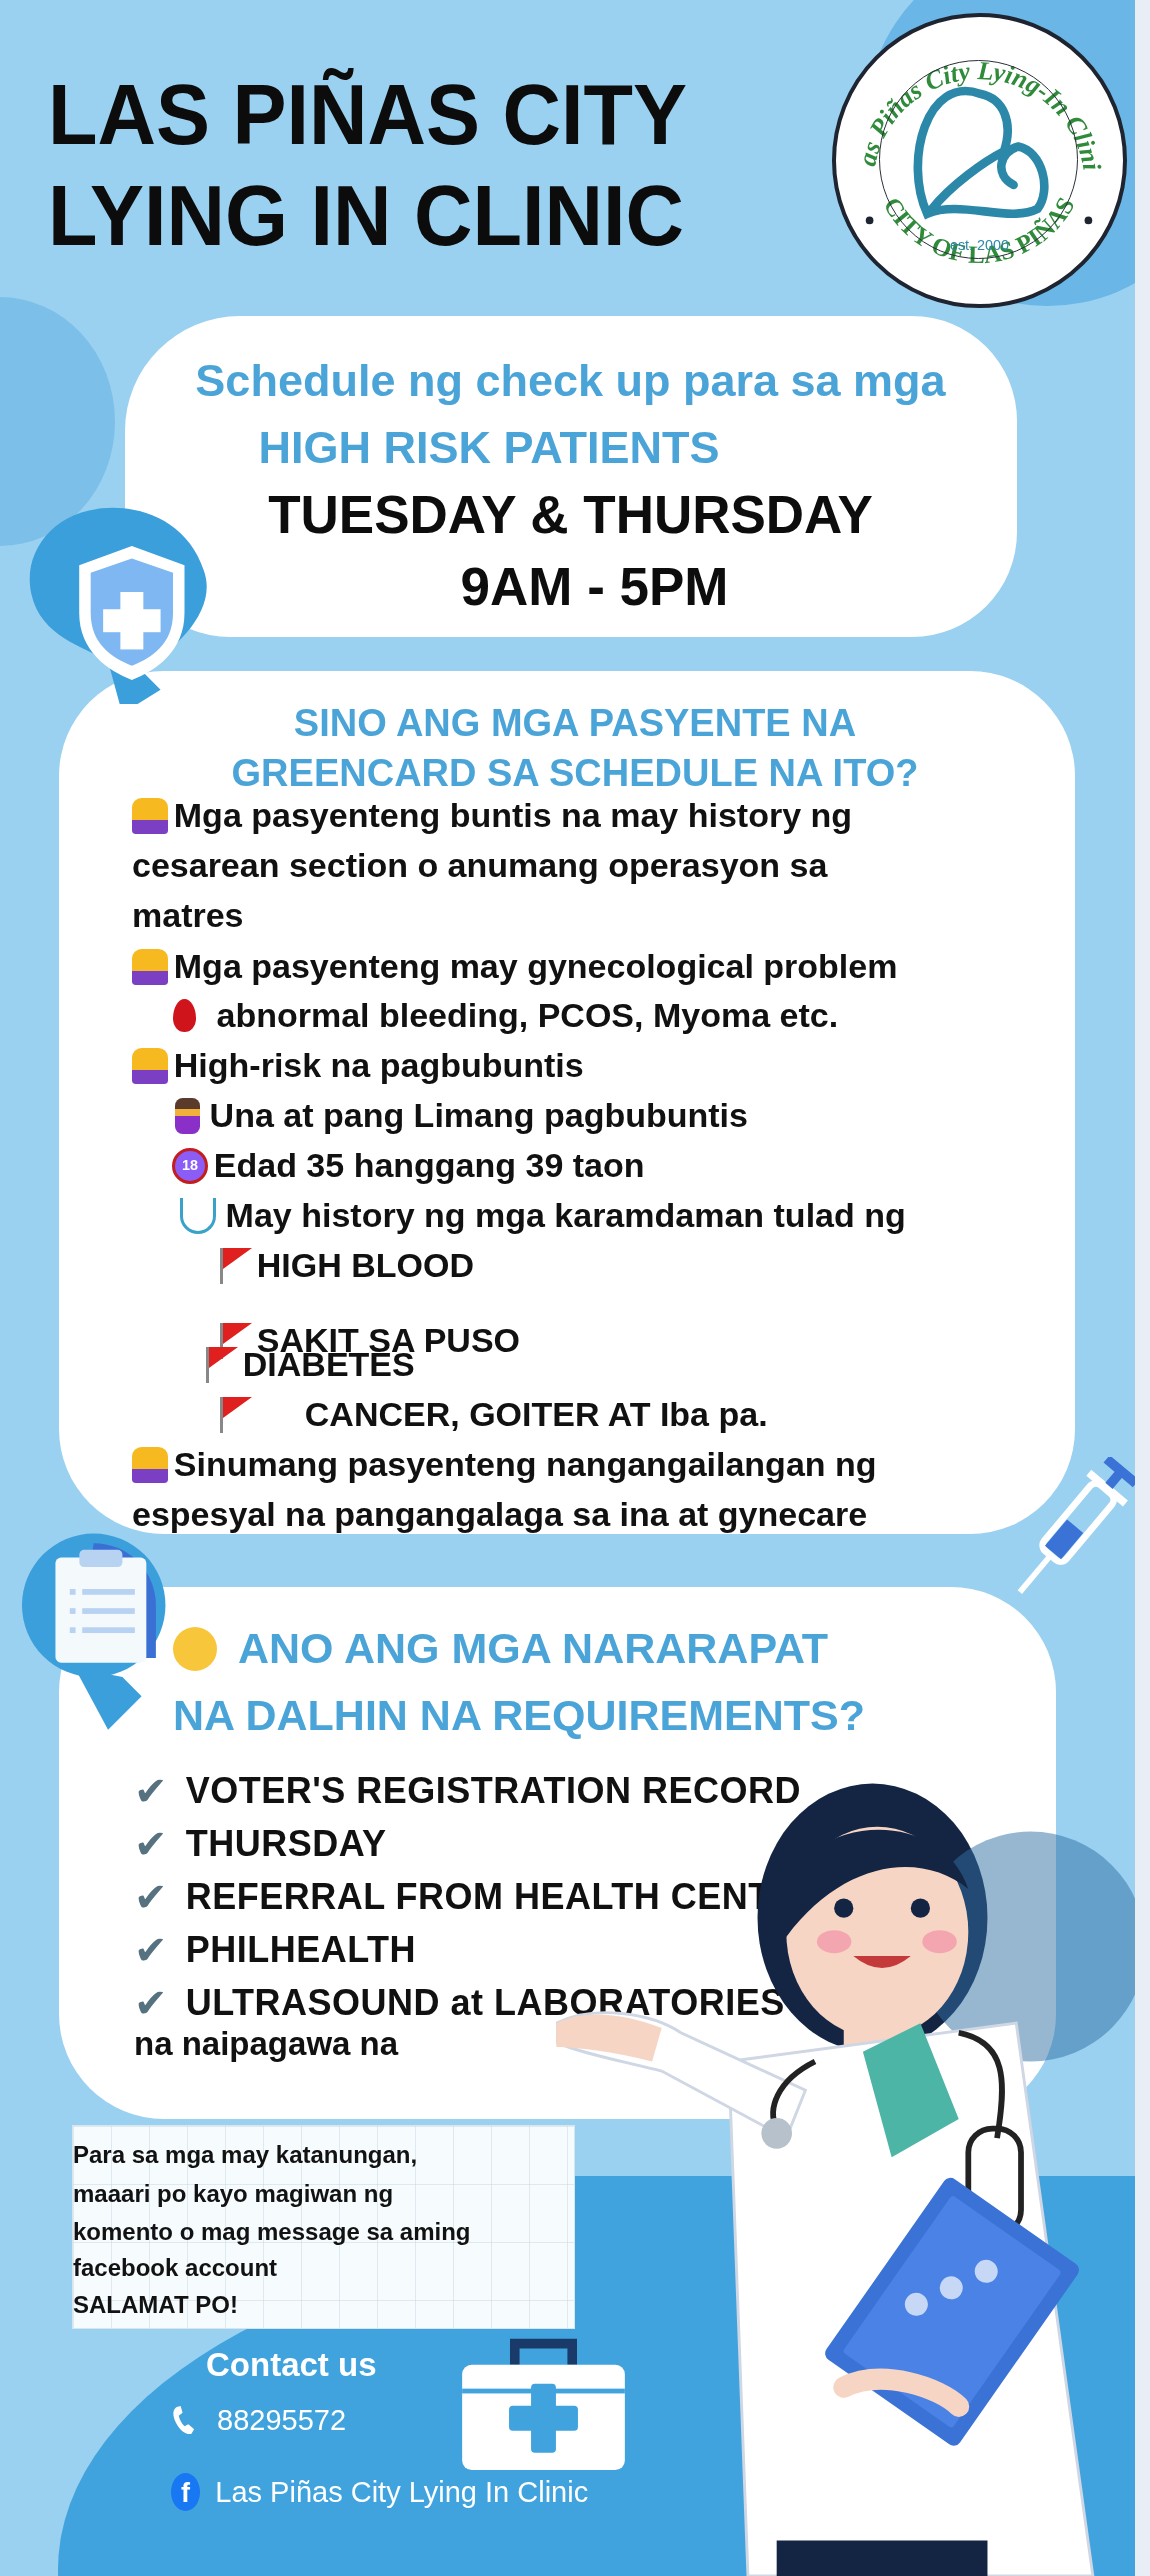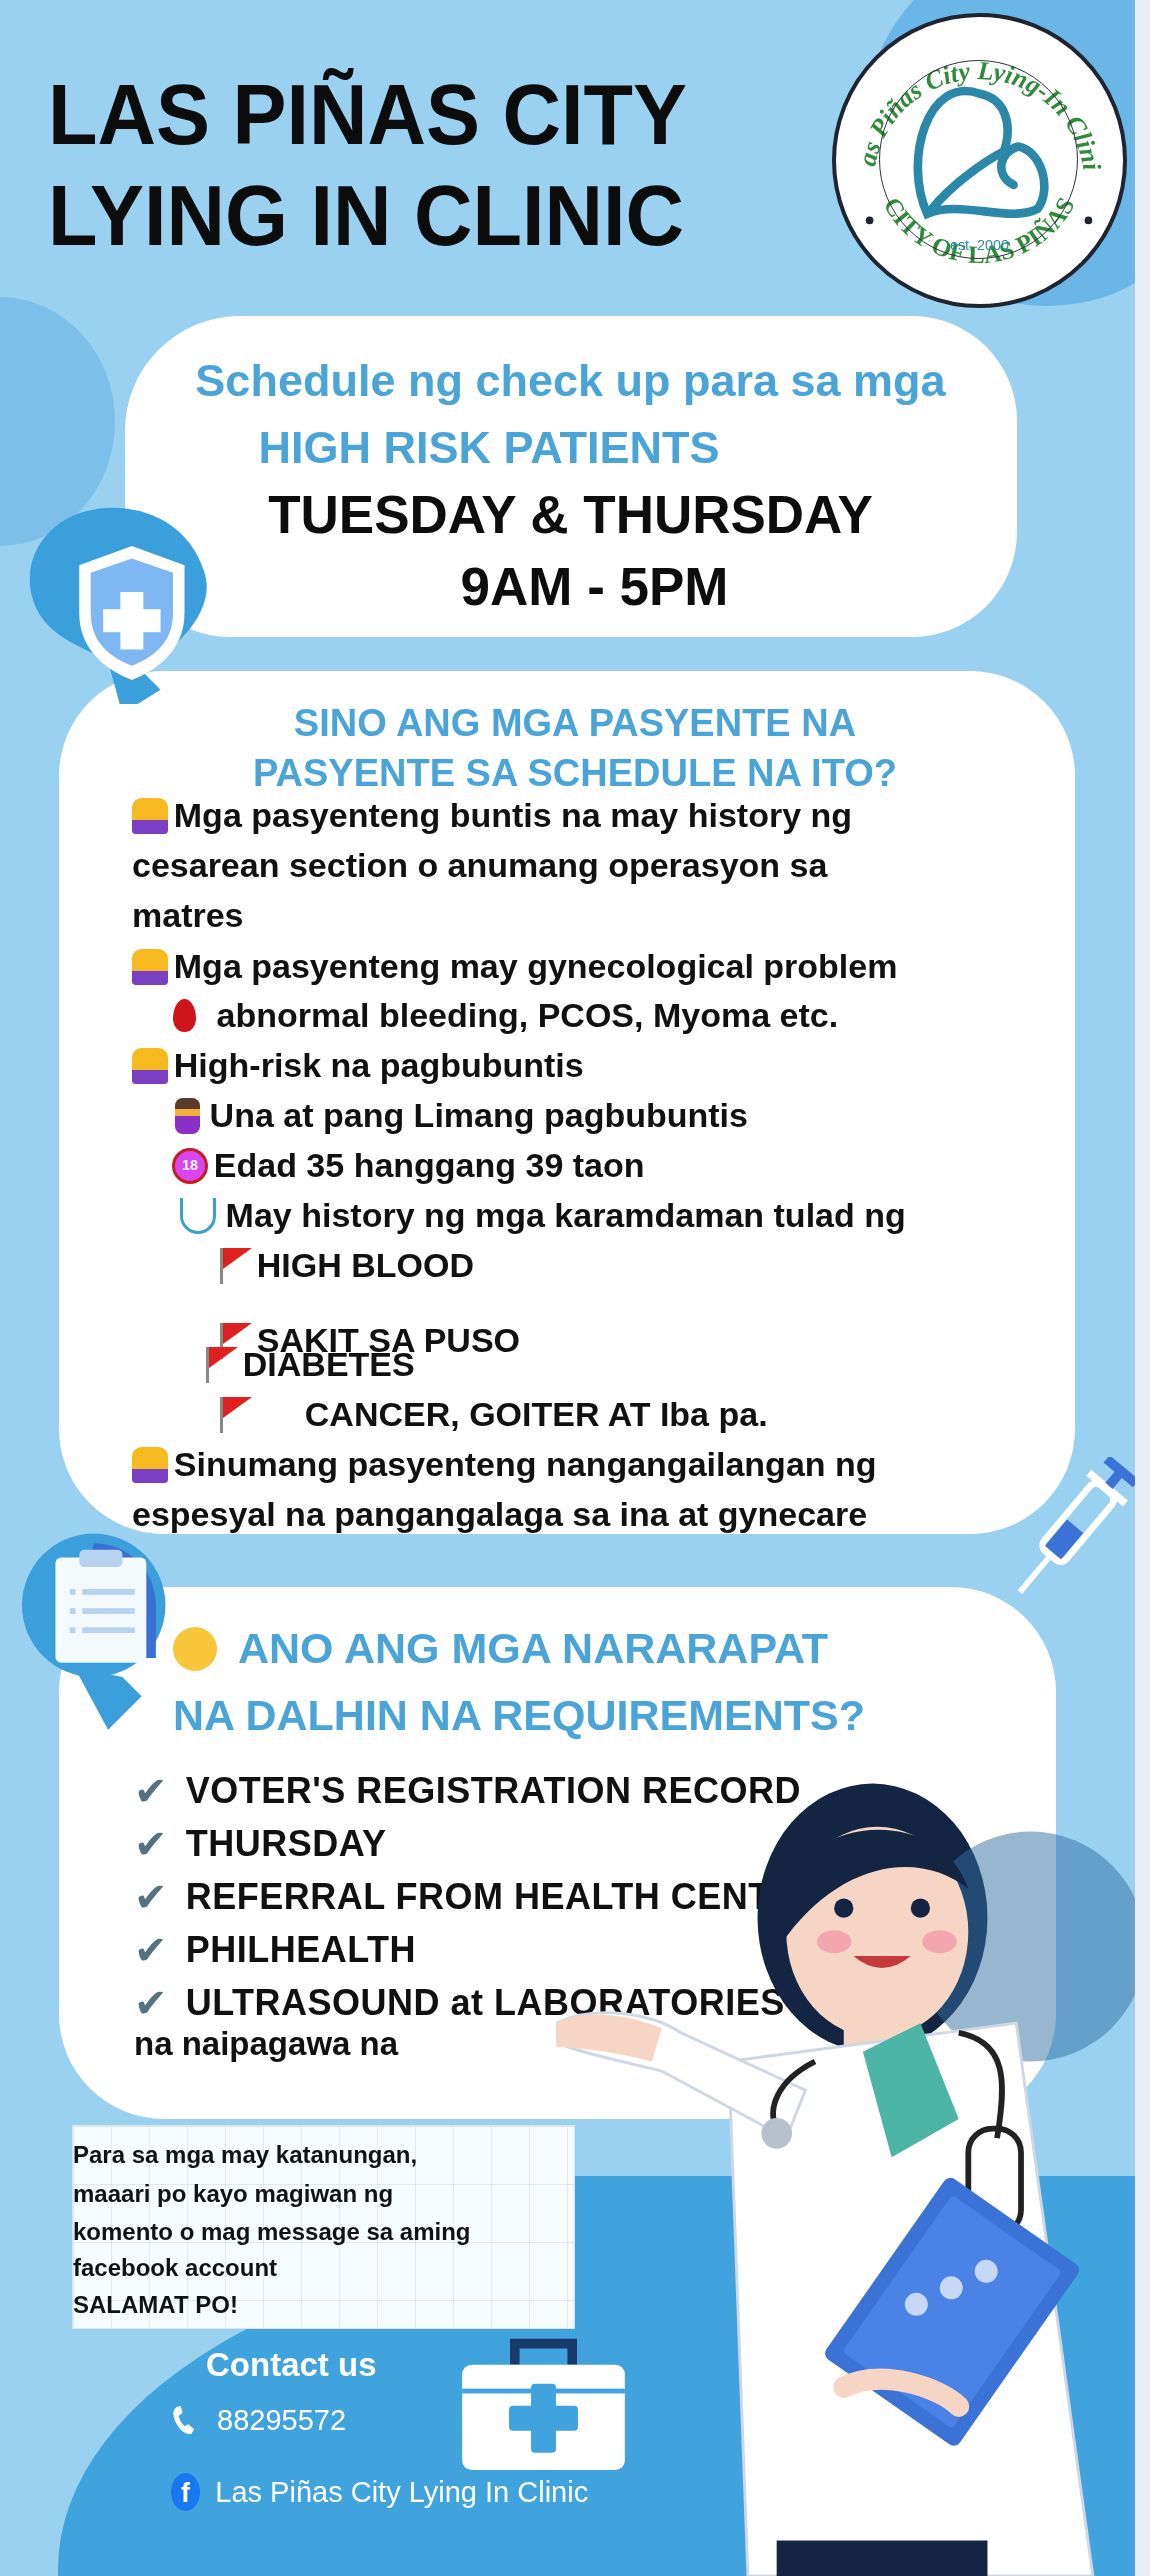"PASYENTE SA SCHEDULE NA ITO?" div { text: PASYENTE -> GREENCARD }
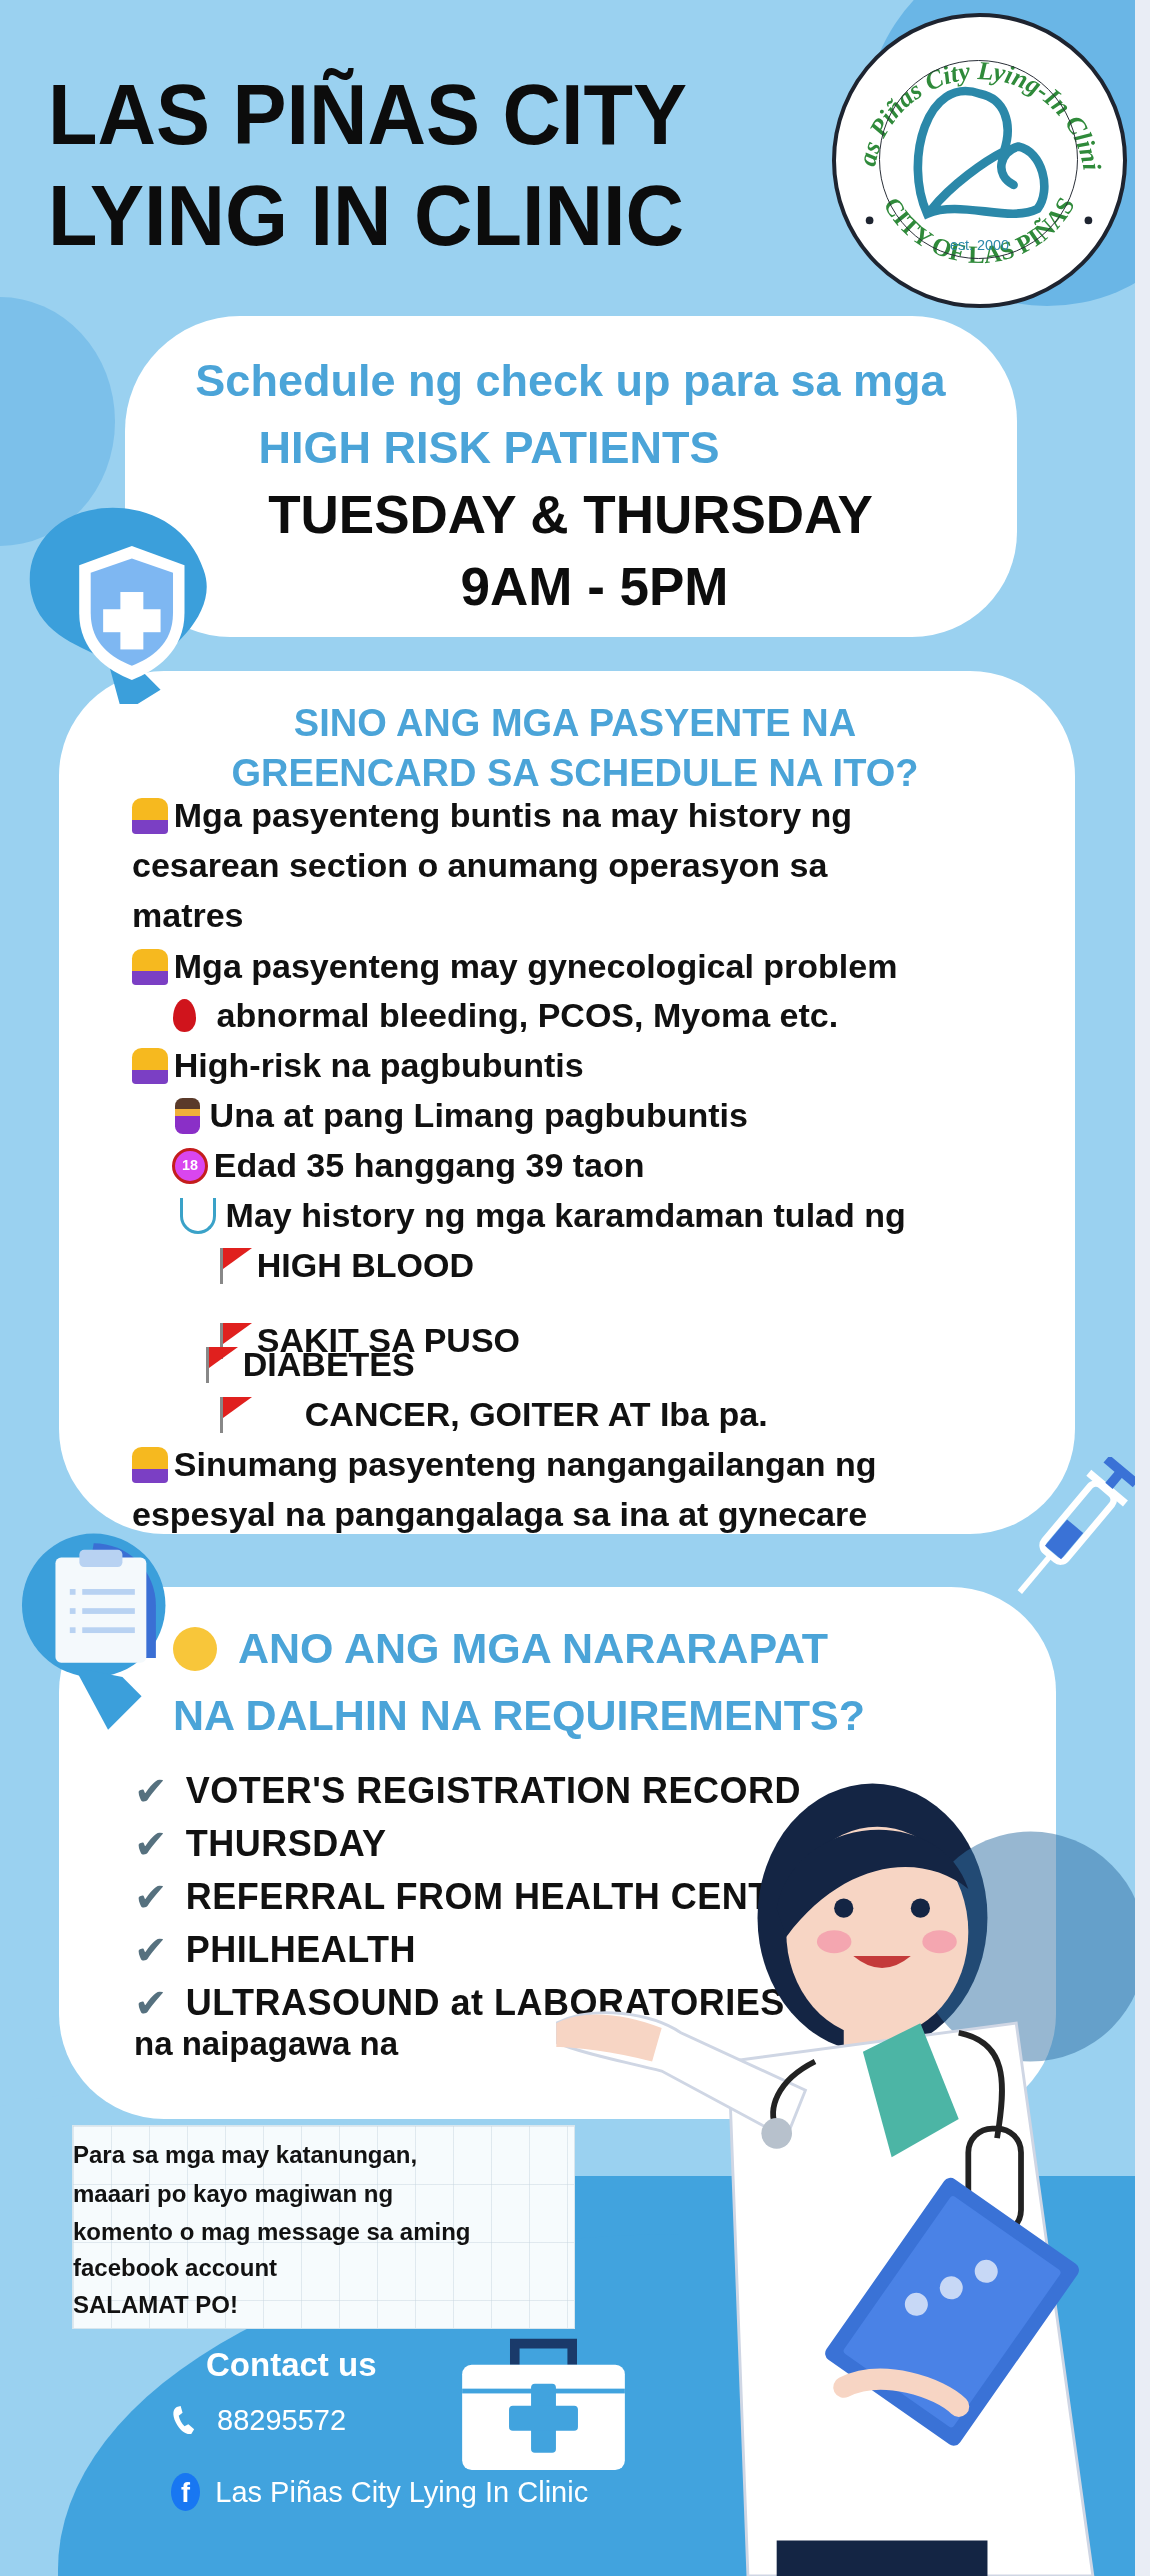"18" .emo-18 { background: #d946ef -> #8b5cf6 }
